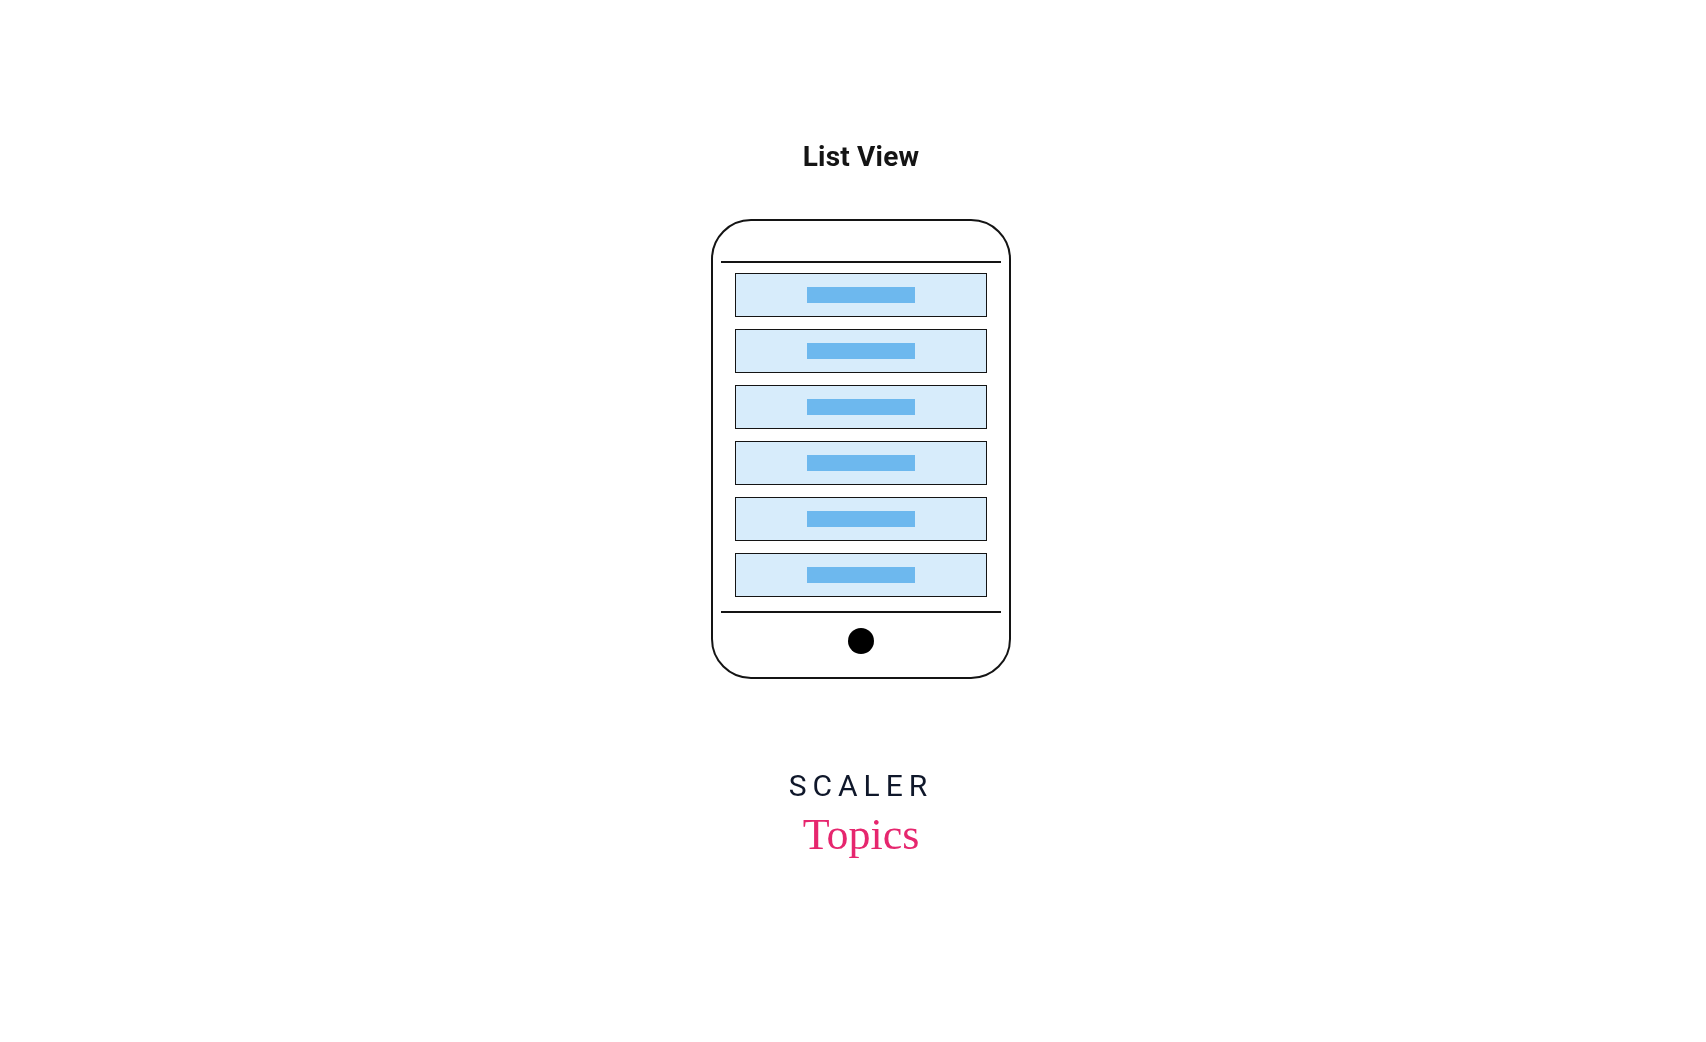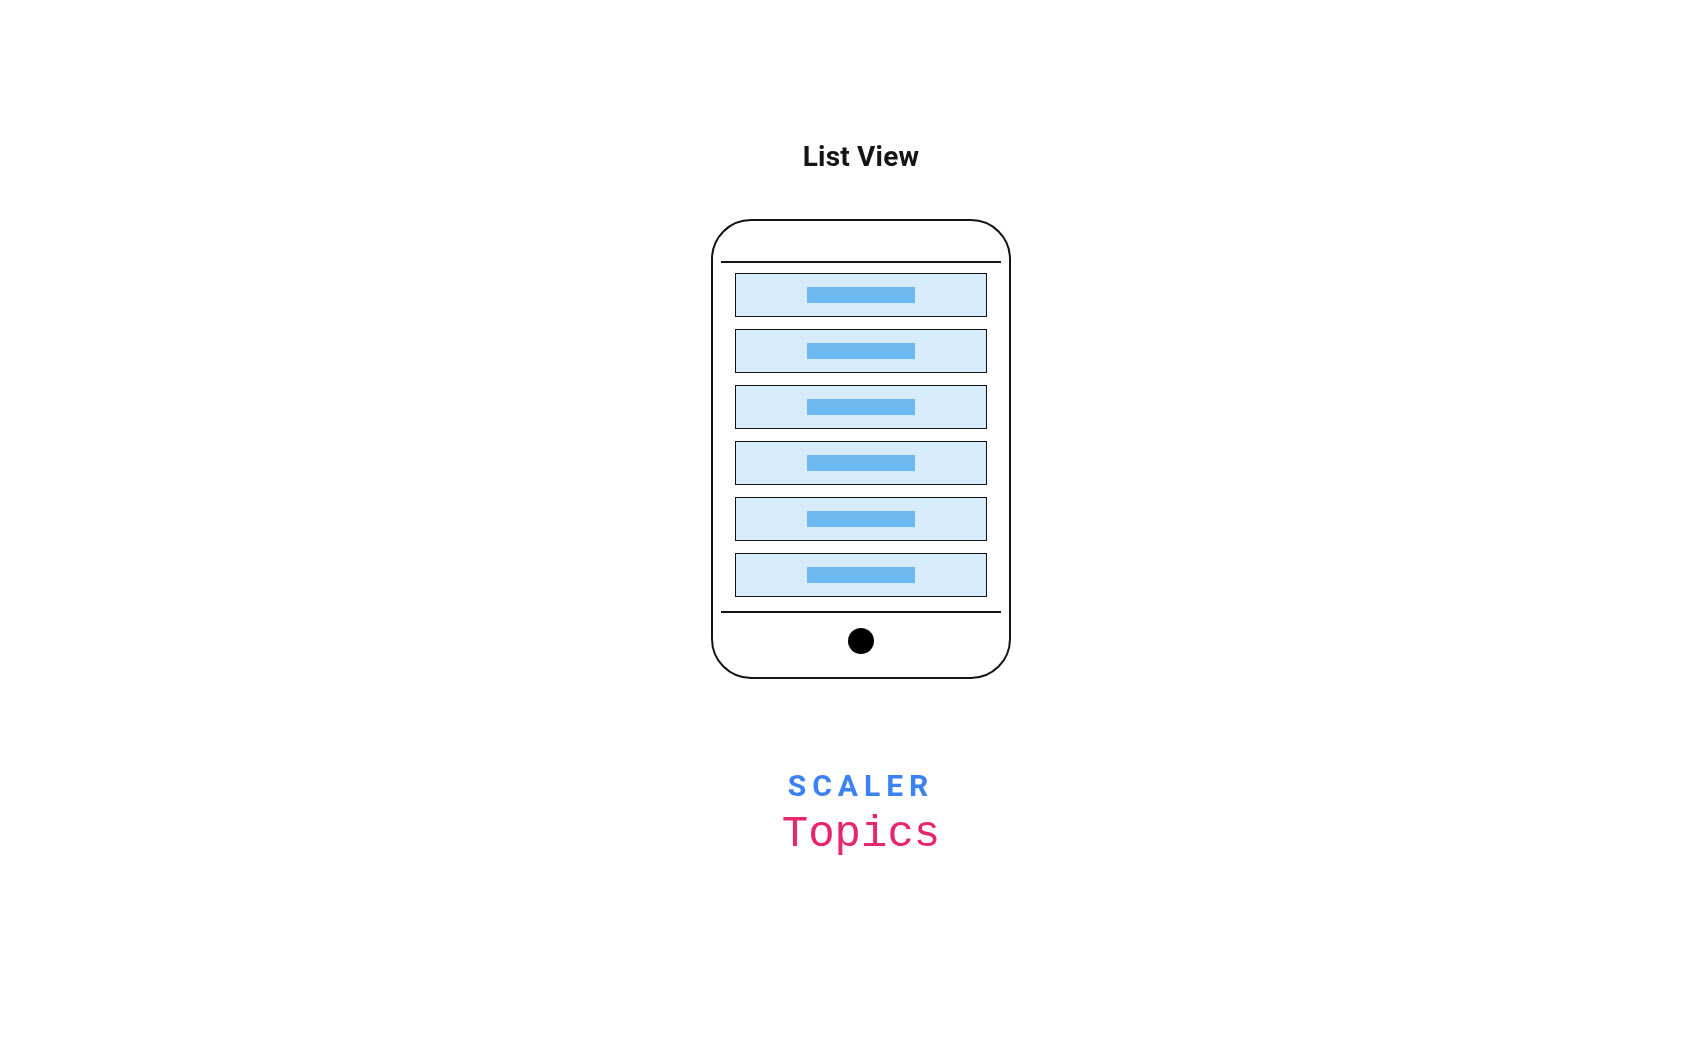"SCALER" .logo .scaler { color: #3b82f6 -> #0f172a; font-weight: 700 -> 400 }
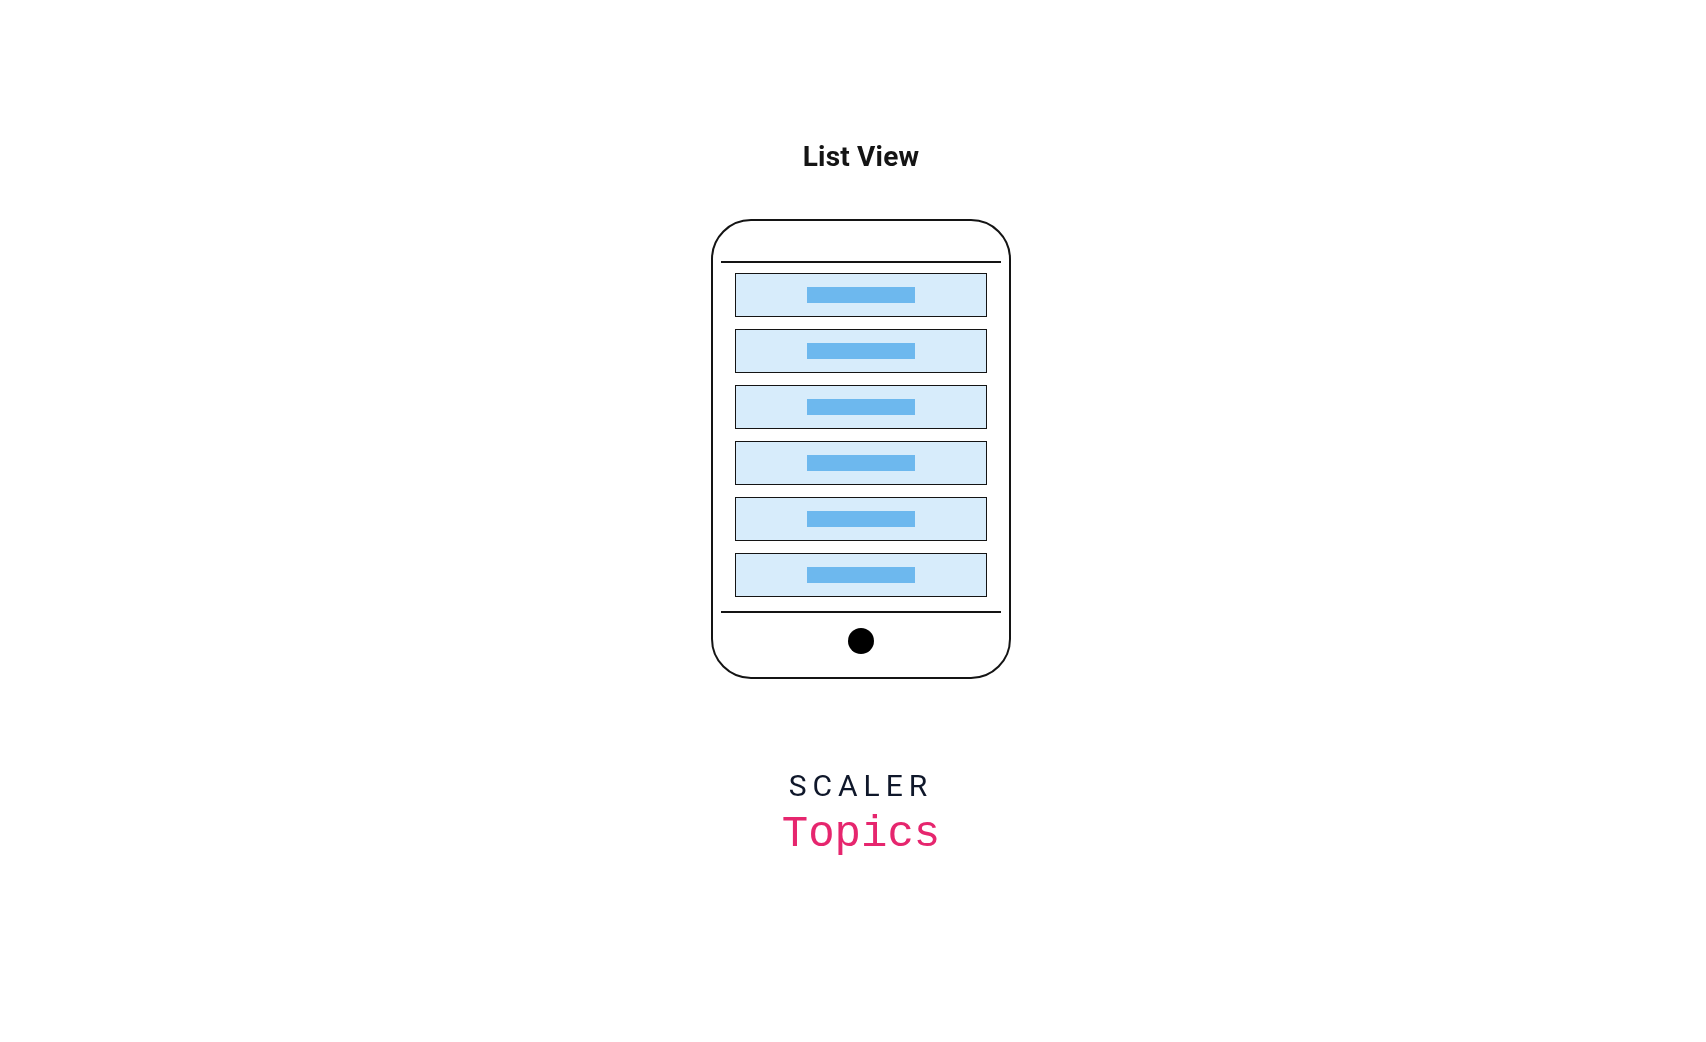"Topics" .logo .topics { font-family: Liberation Mono, monospace -> Liberation Serif, serif }
